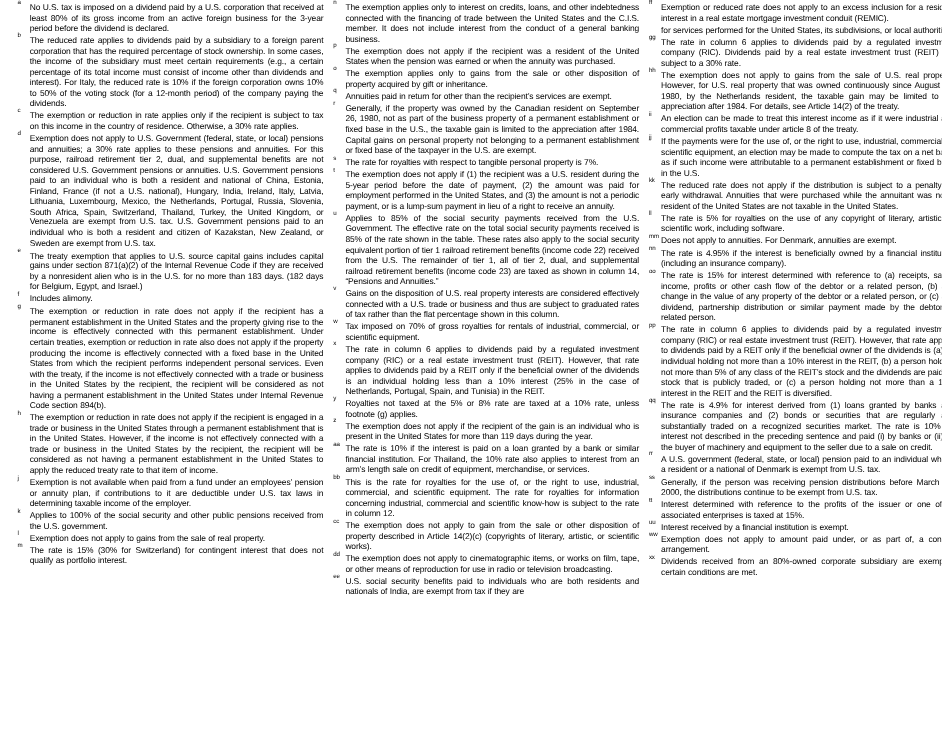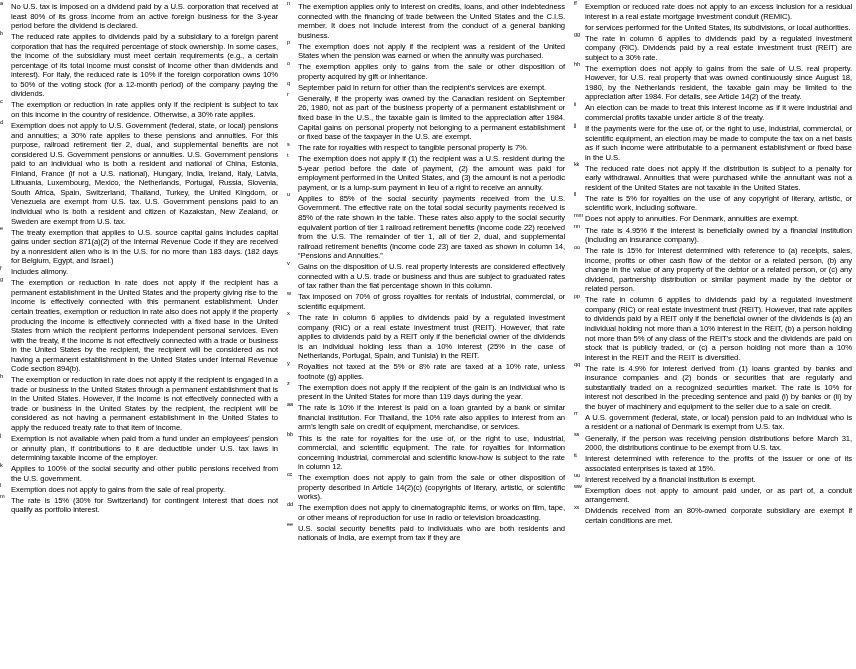"No U.S. tax is imposed" .page { padding: 2px 4px 2px 0 -> 2px 4px 2px 16px }
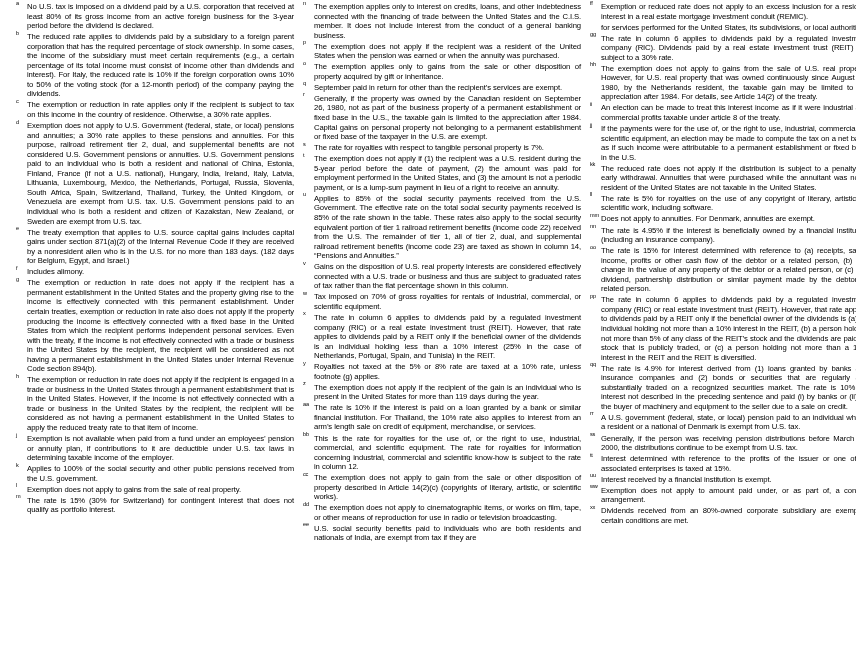"September paid in return for" span { text: September -> Annuities }
